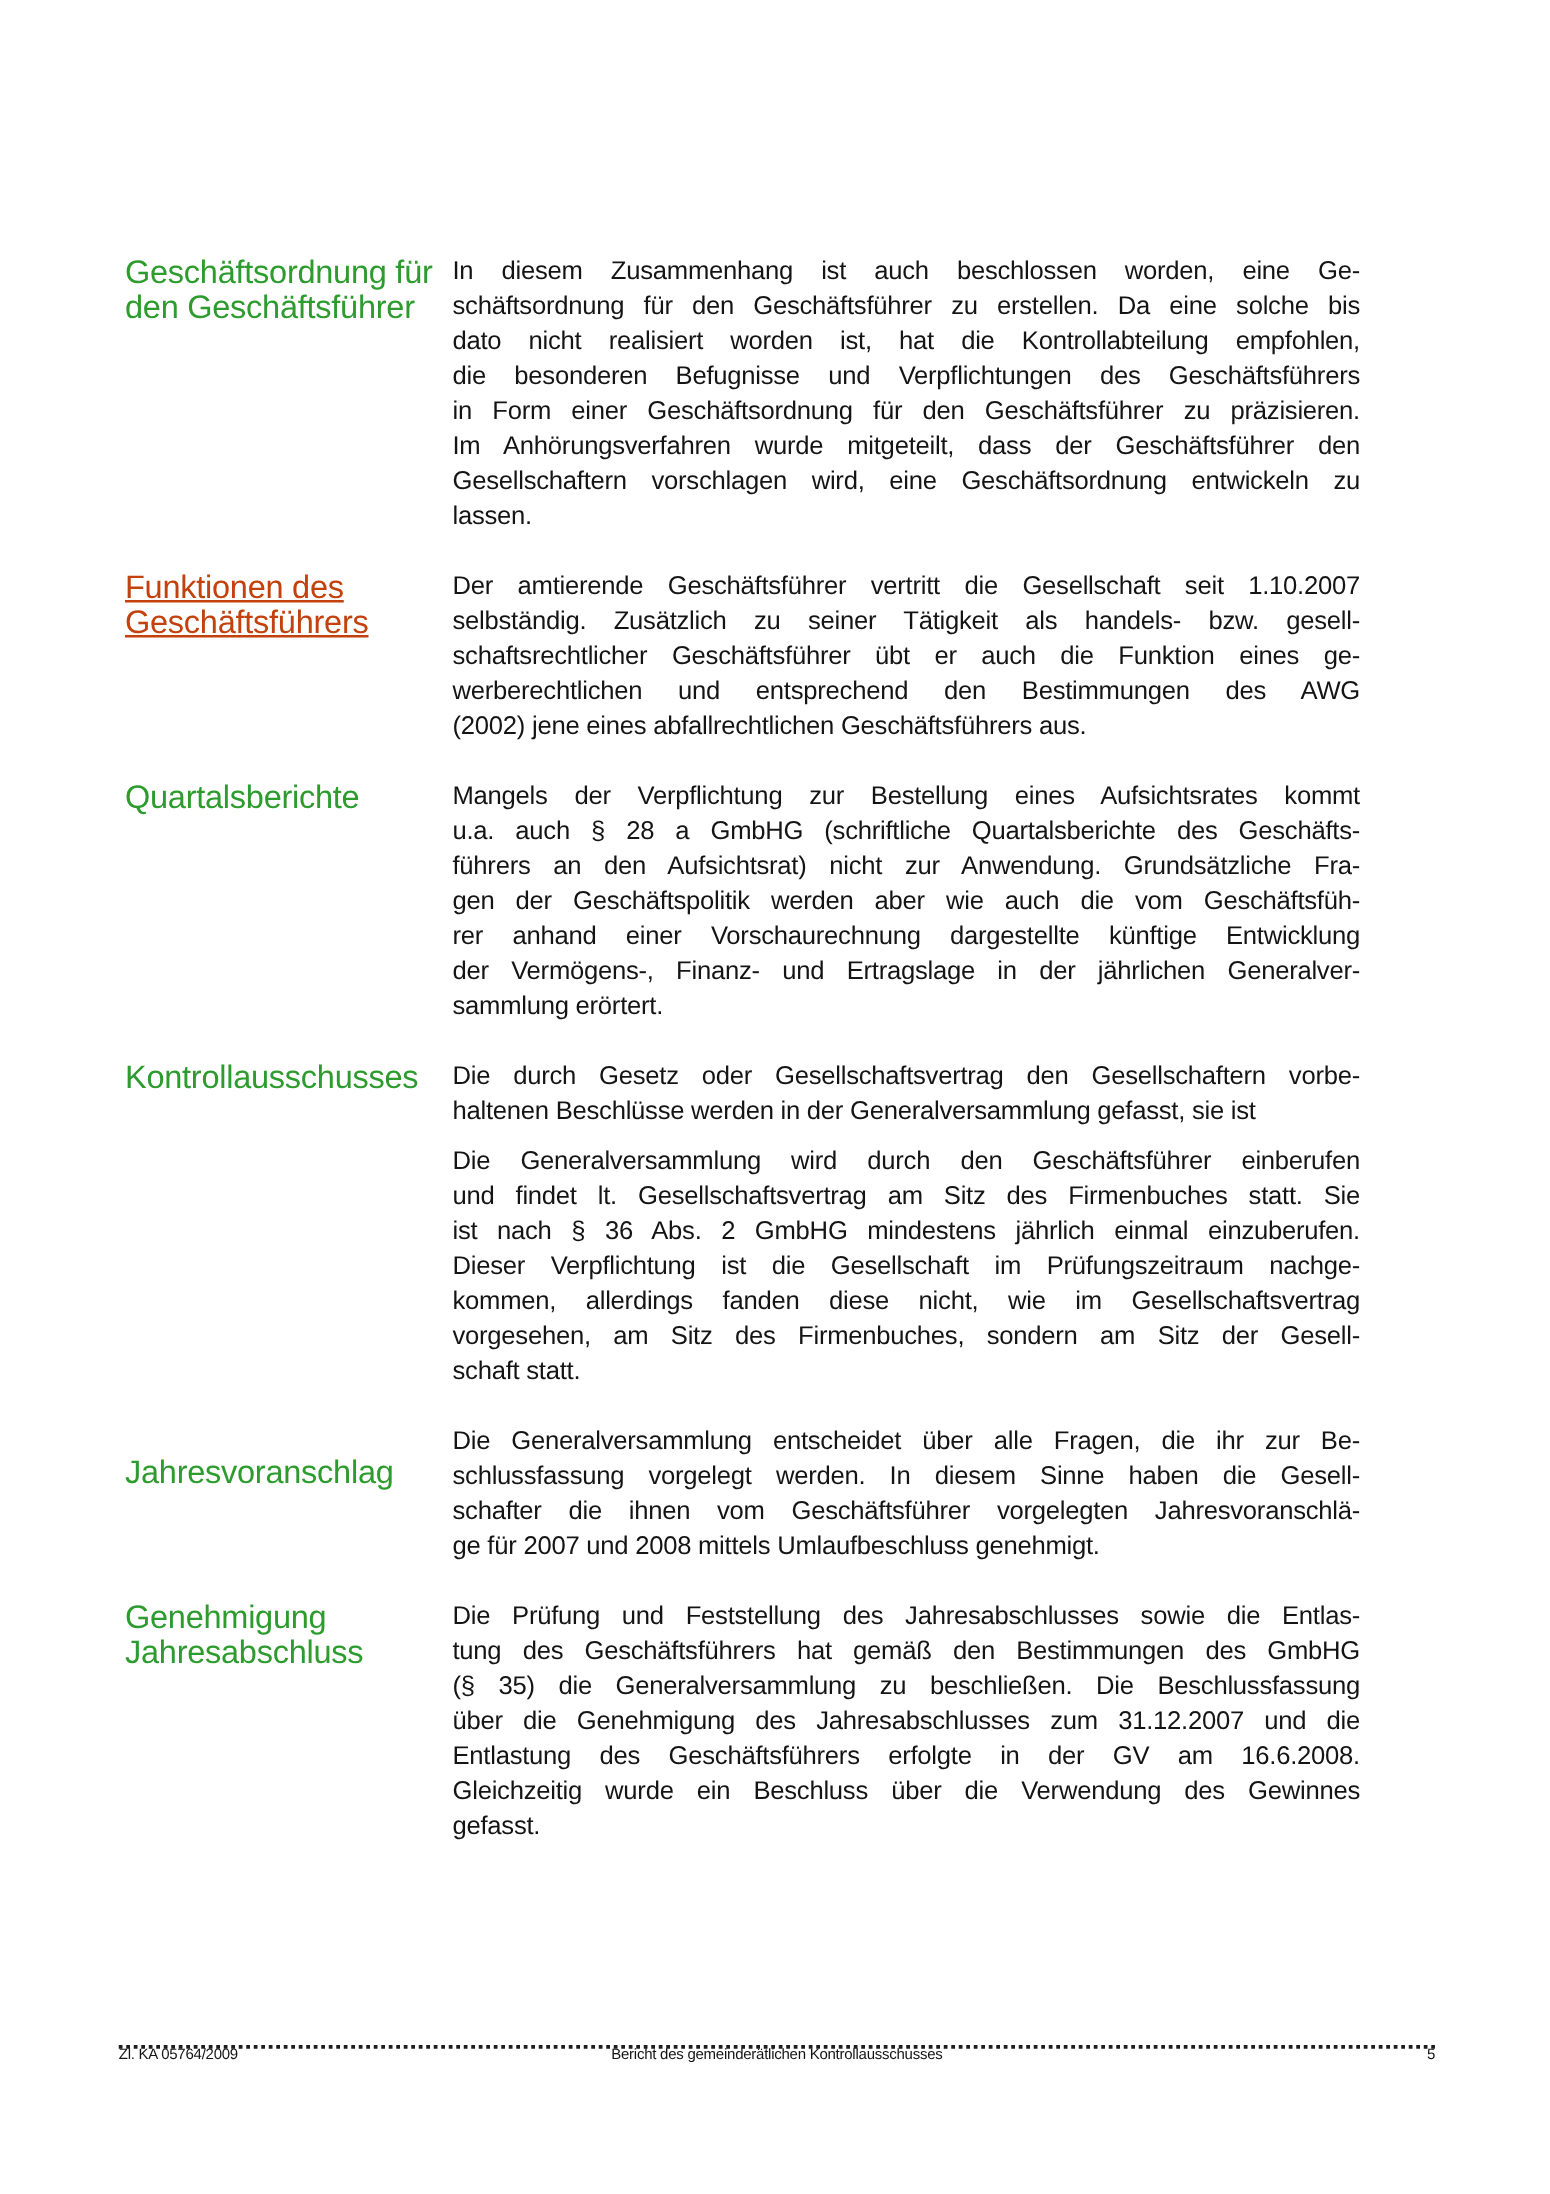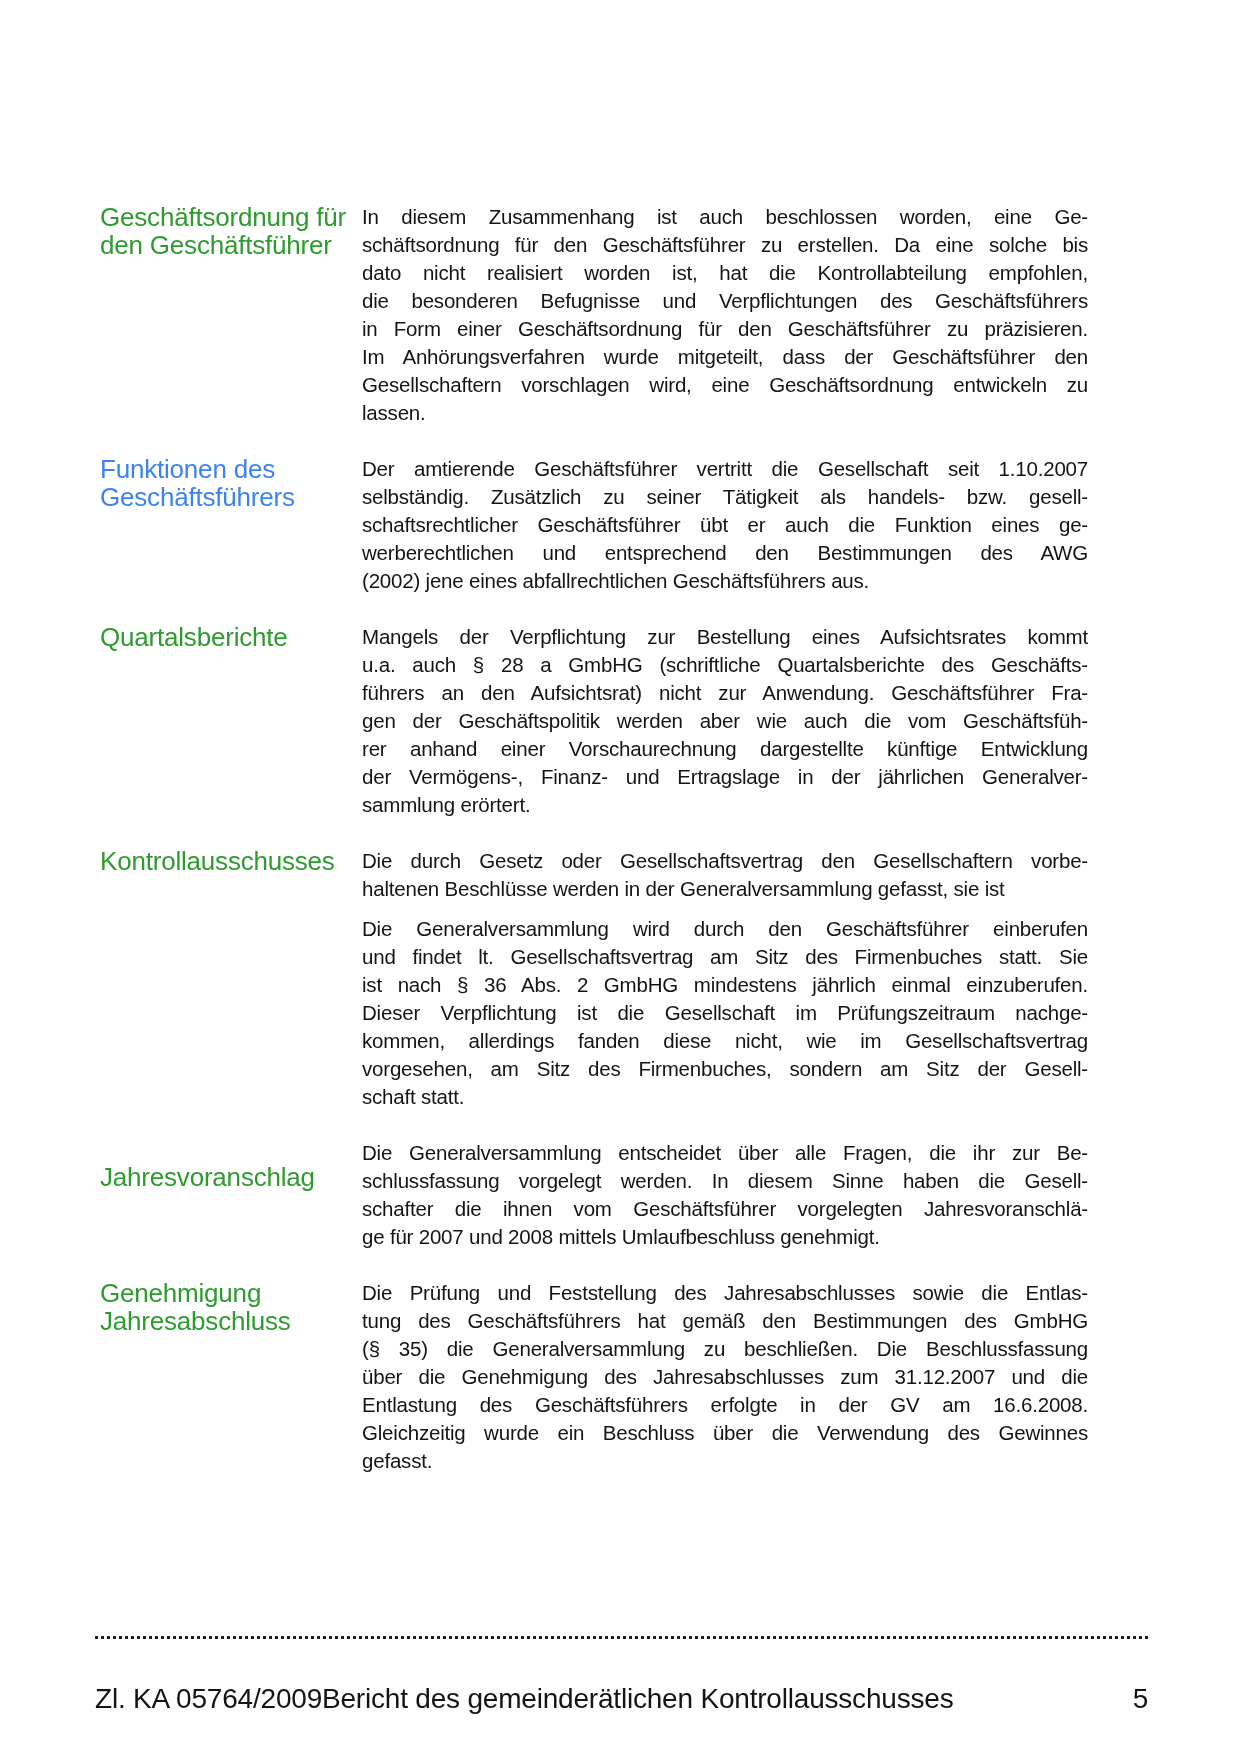"Funktionen des" div.section-heading { color: #3b82f6 -> #c2410c; text-decoration: none -> underline }
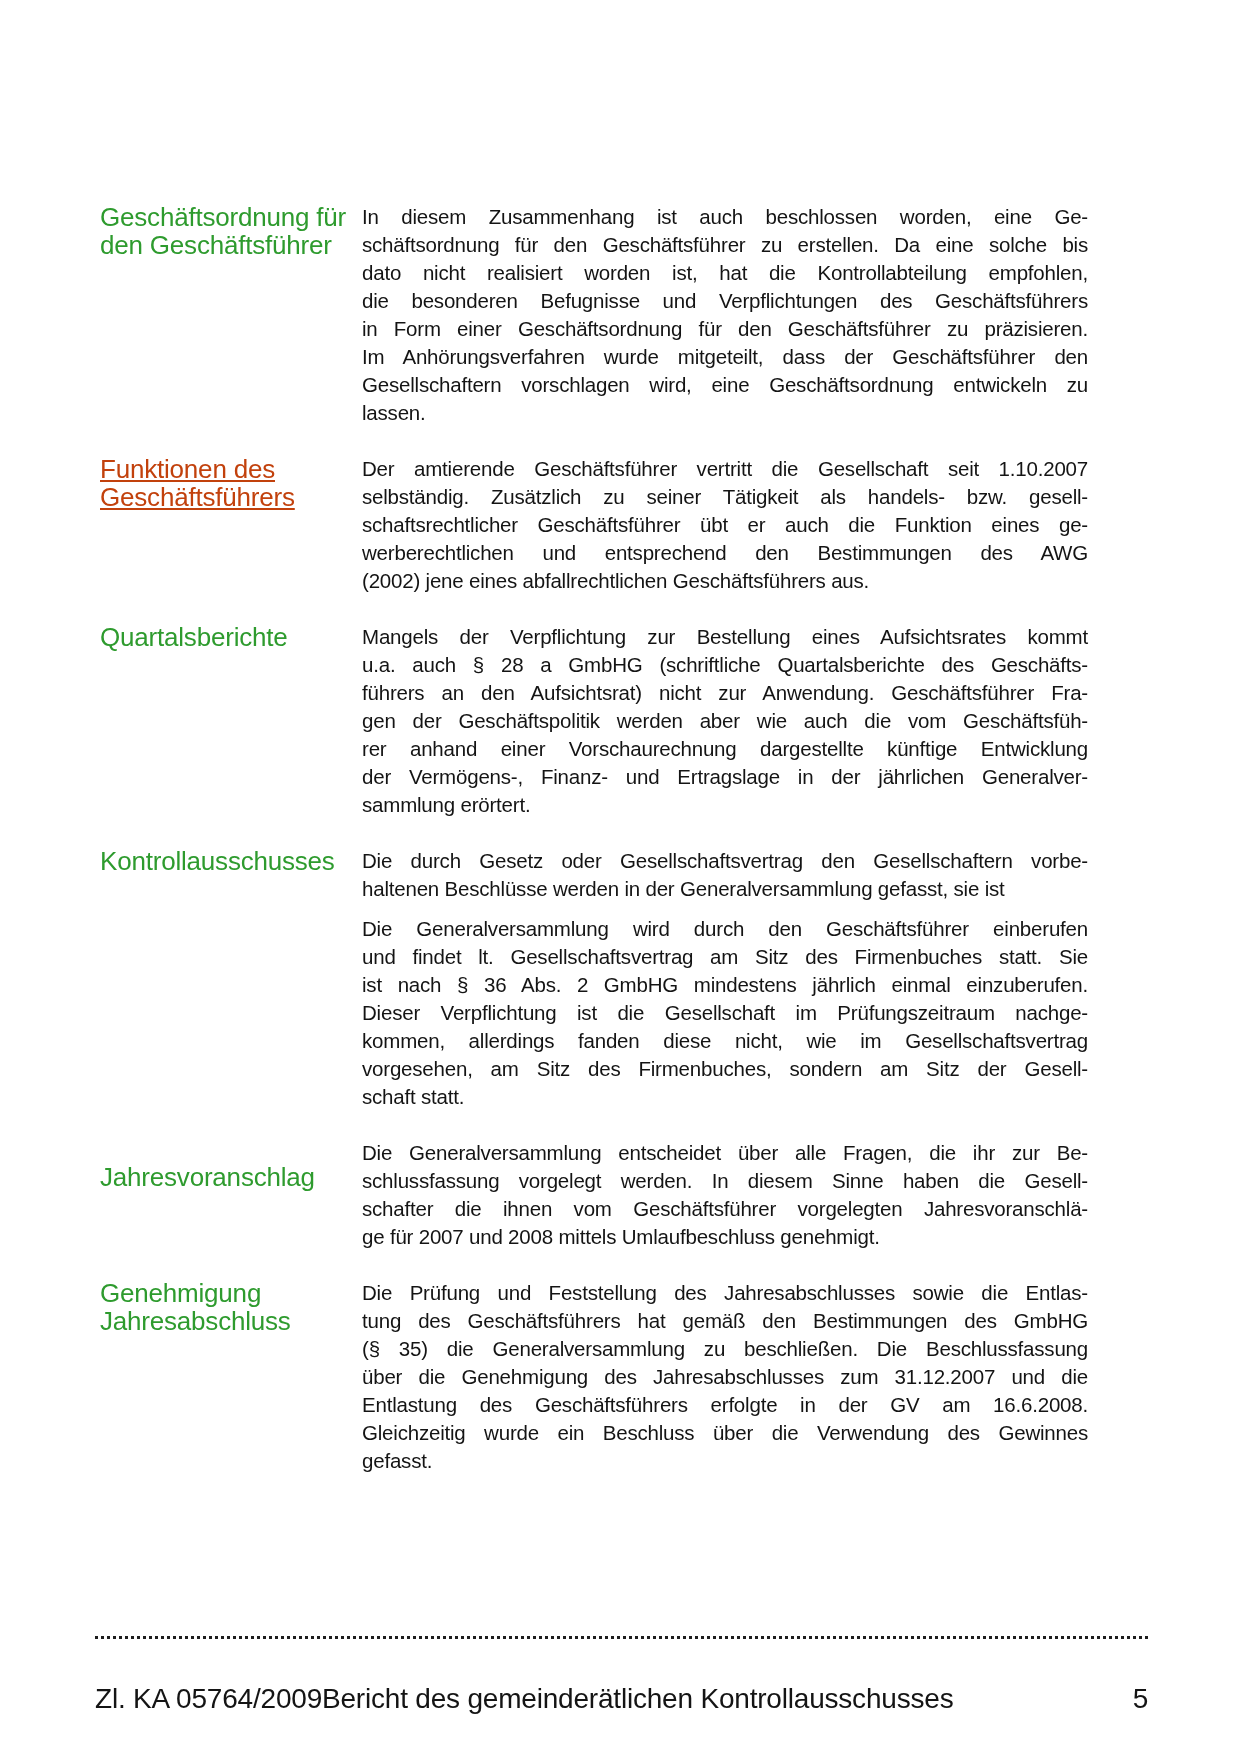"führers an den Aufsichtsrat) nicht" div.text-line { text: Geschäftsführer -> Grundsätzliche }
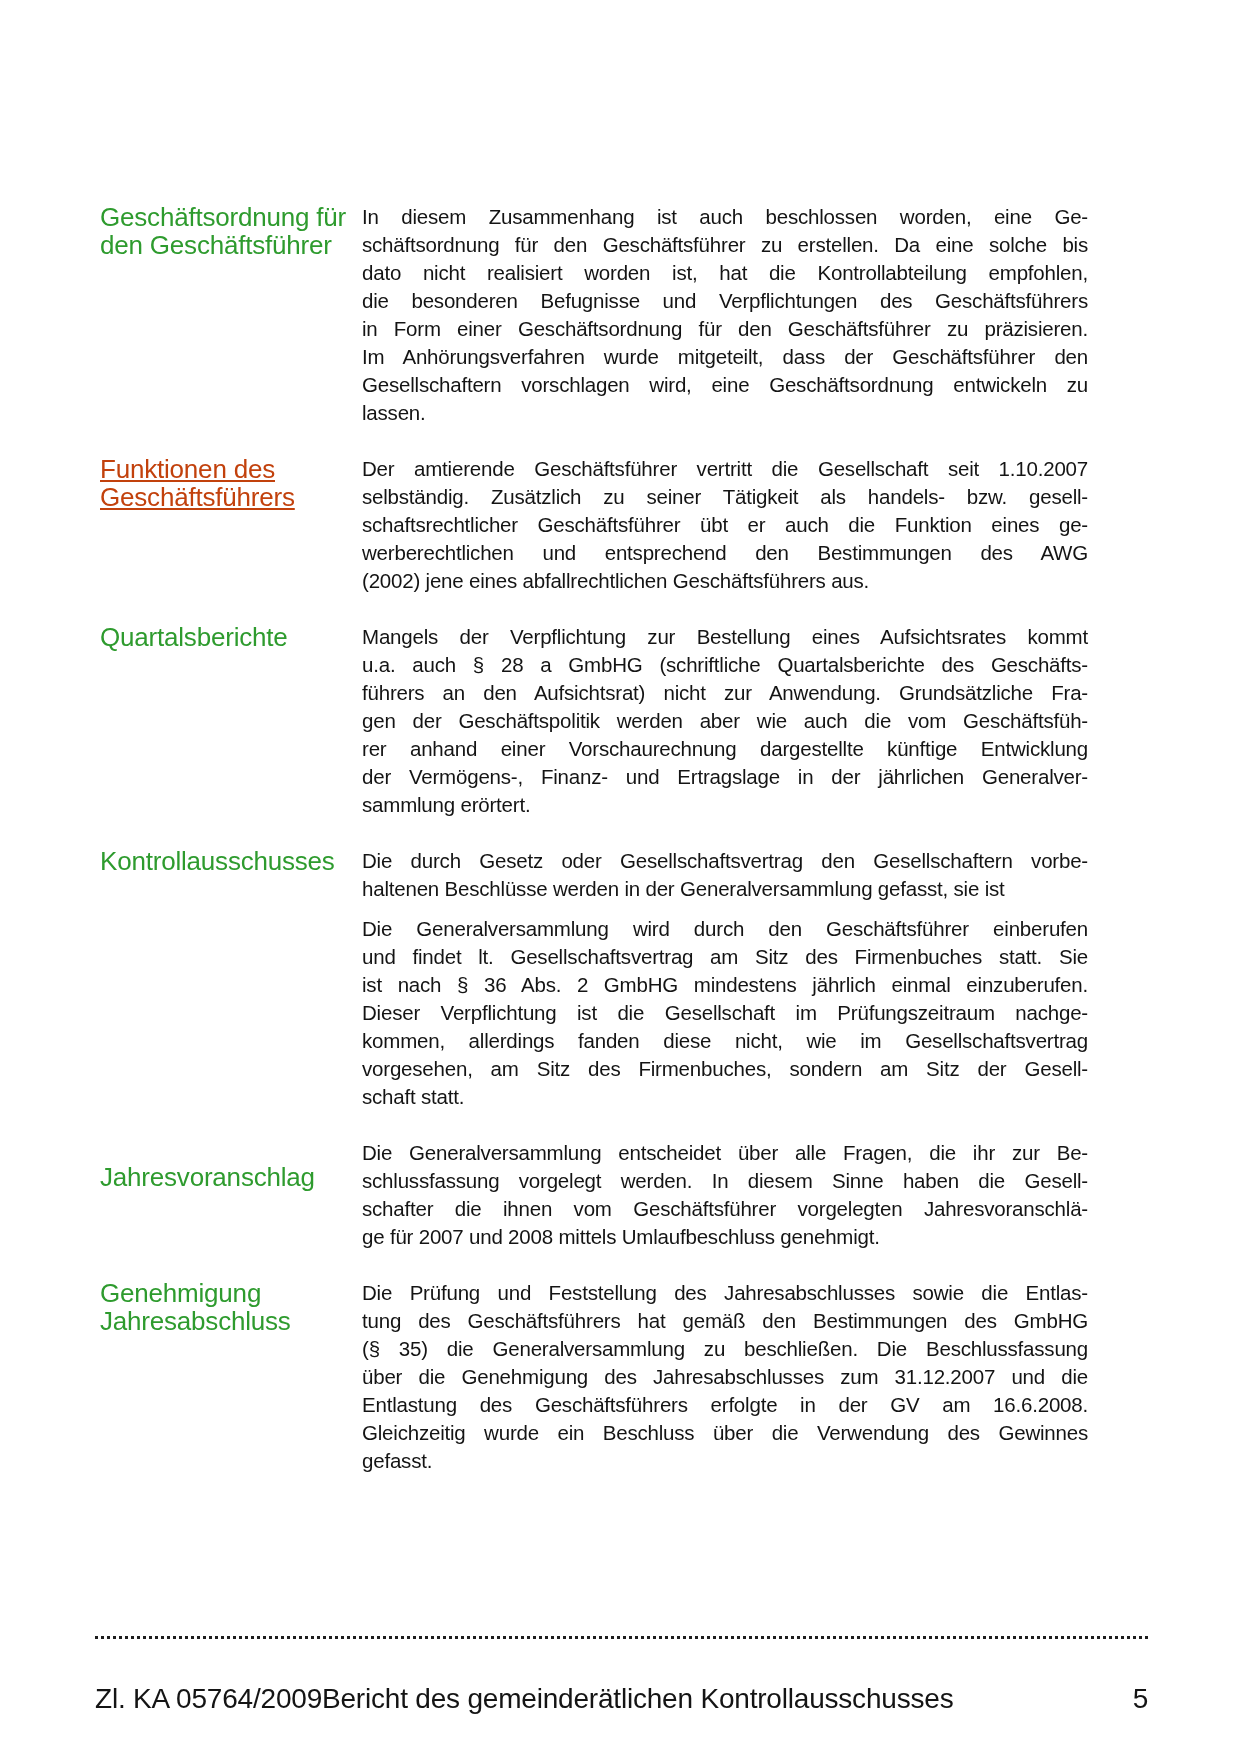"Zl. KA 05764/2009" .footer-row { font-size: 28px -> 12px; top: 1686px -> 1630px }
